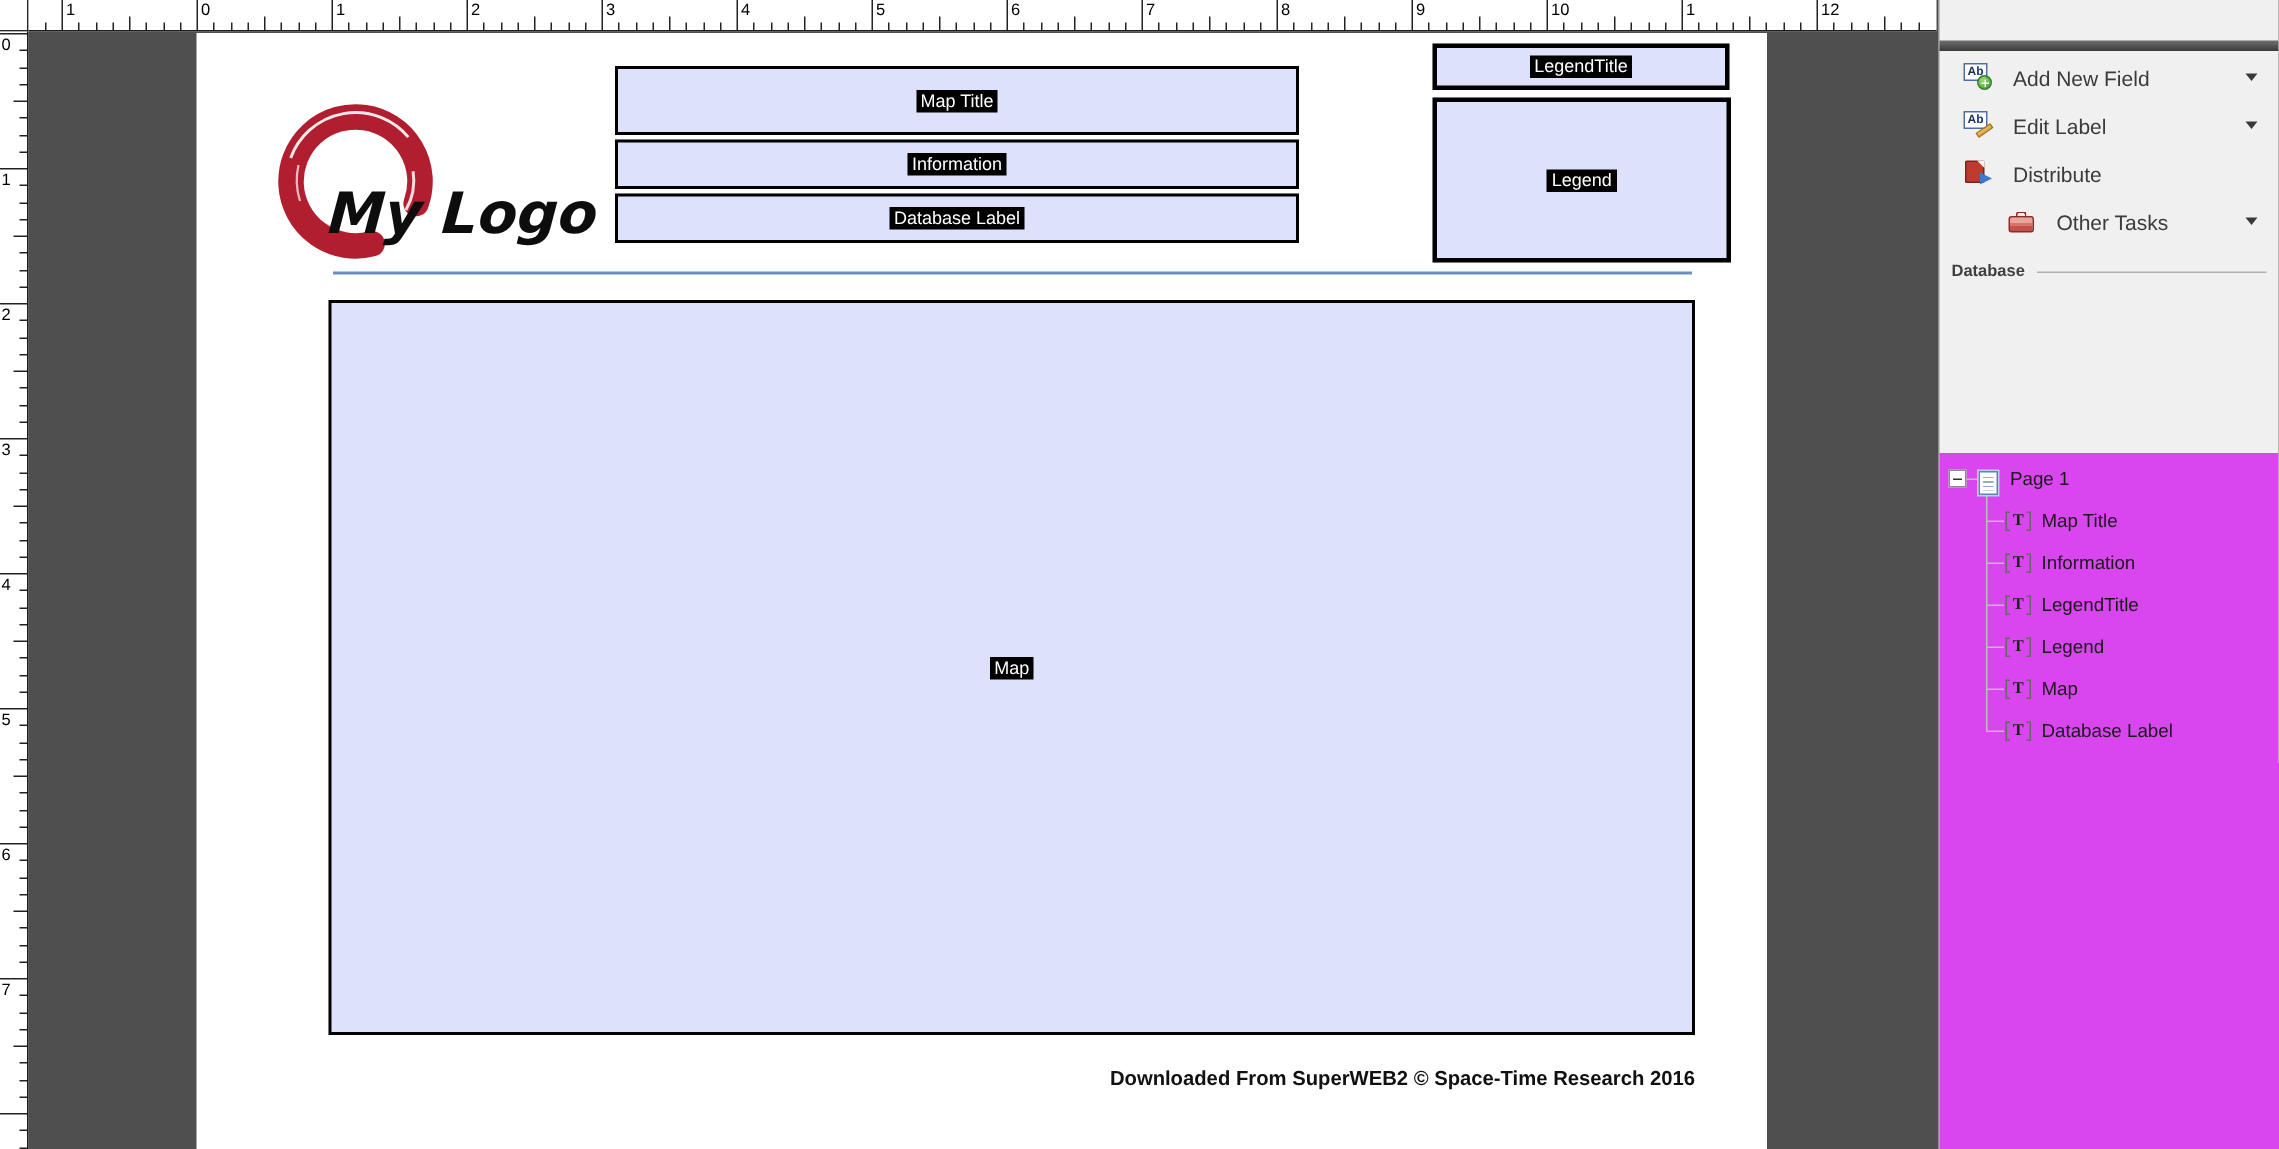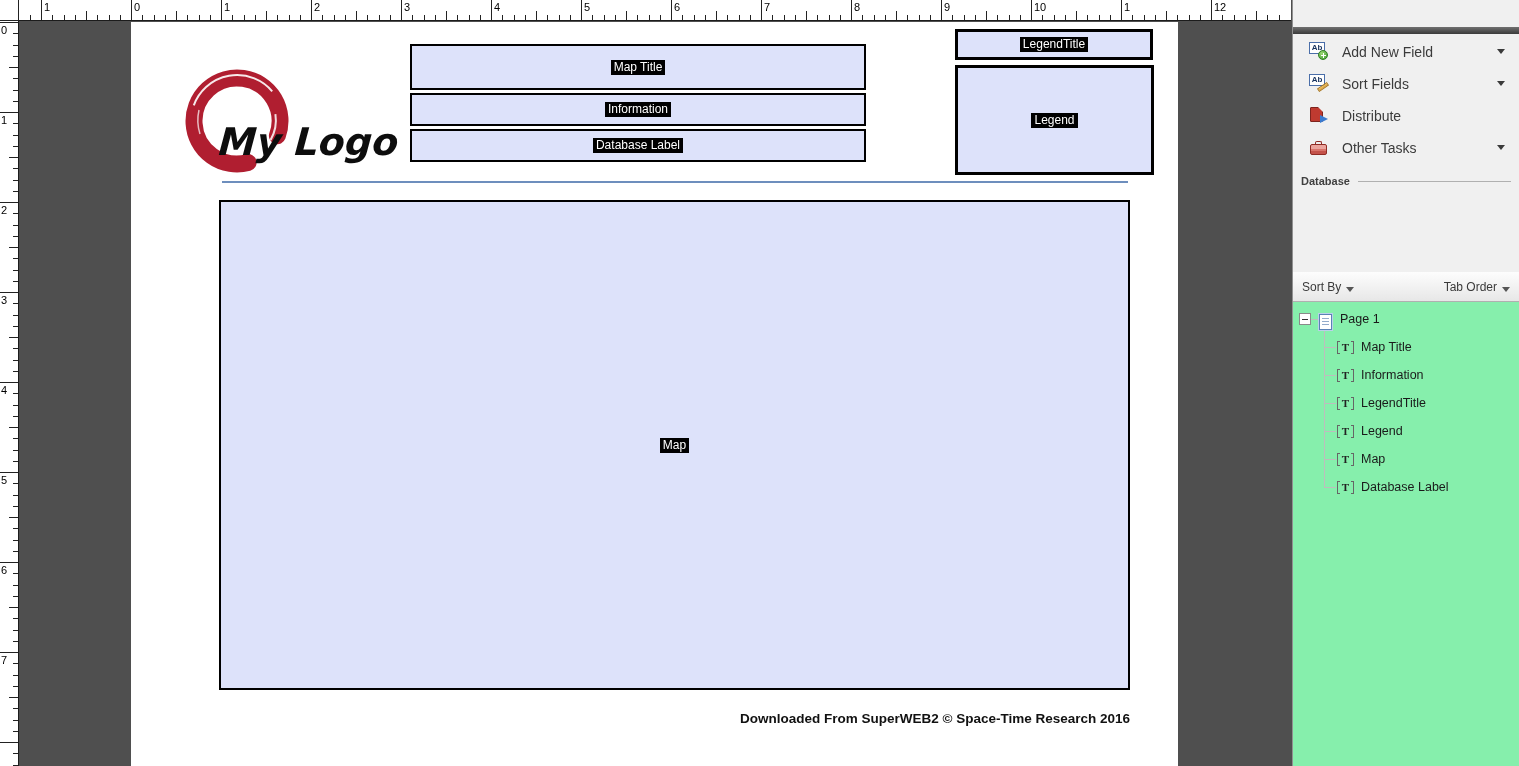"Sort Fields" span.lbl { text: Sort Fields -> Edit Label }
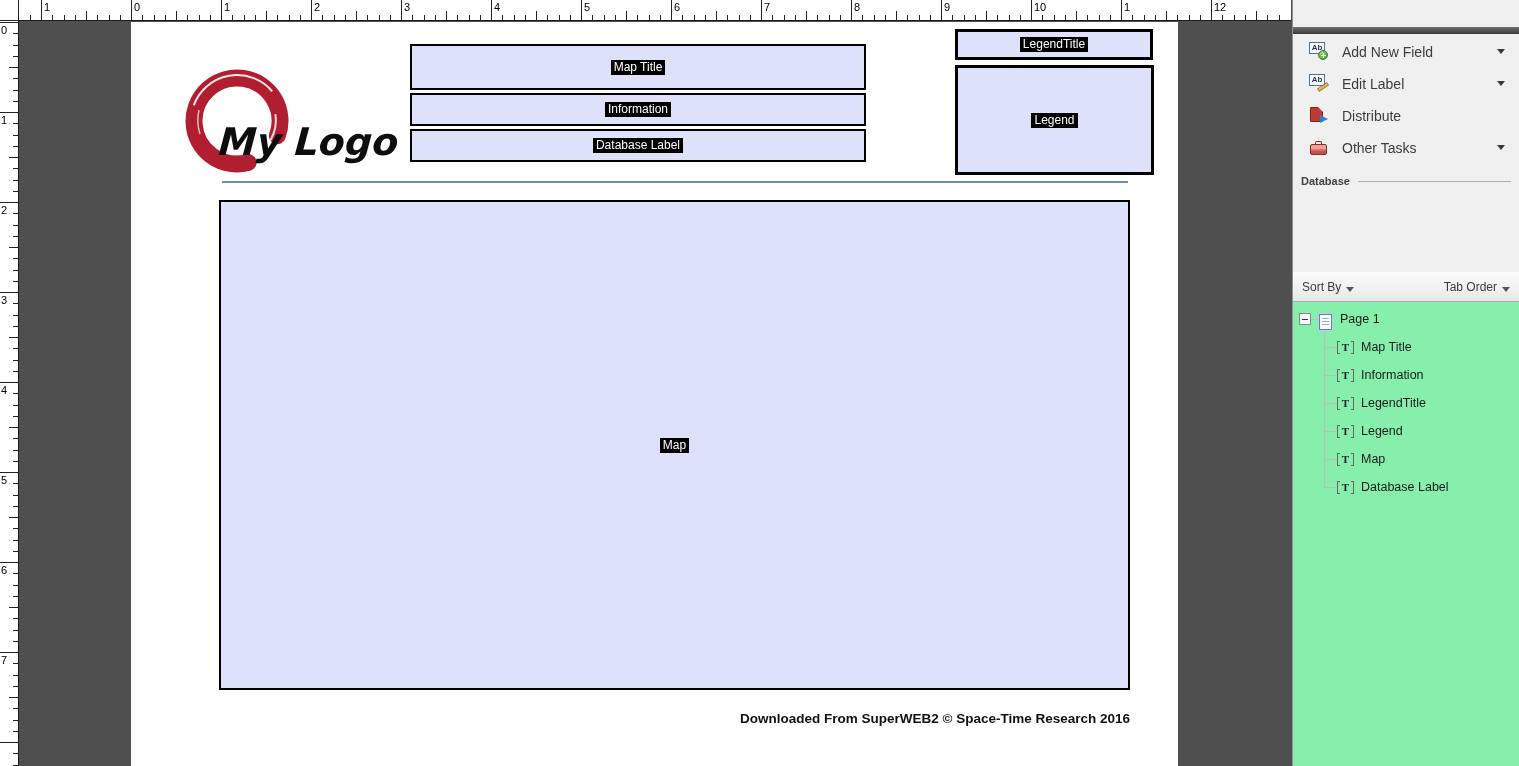"Other Tasks" div.task-row { padding-left: none -> 29px }
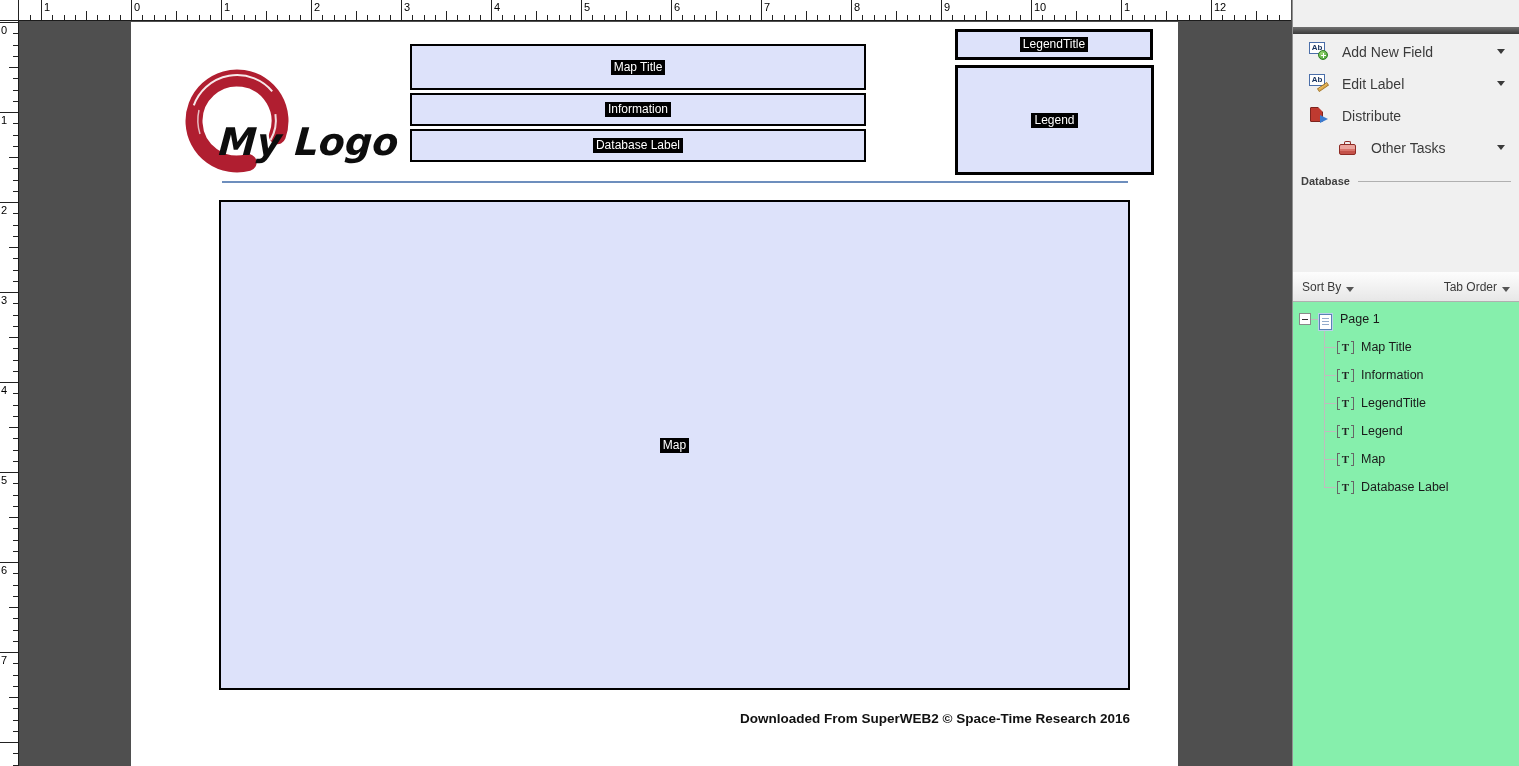"Sort By" div.sort-bar { html: <div> <span> <span>Sort By</span><span></span> </span> <span> <span>Tab Order</span><span></span> </span> </div> -> none }
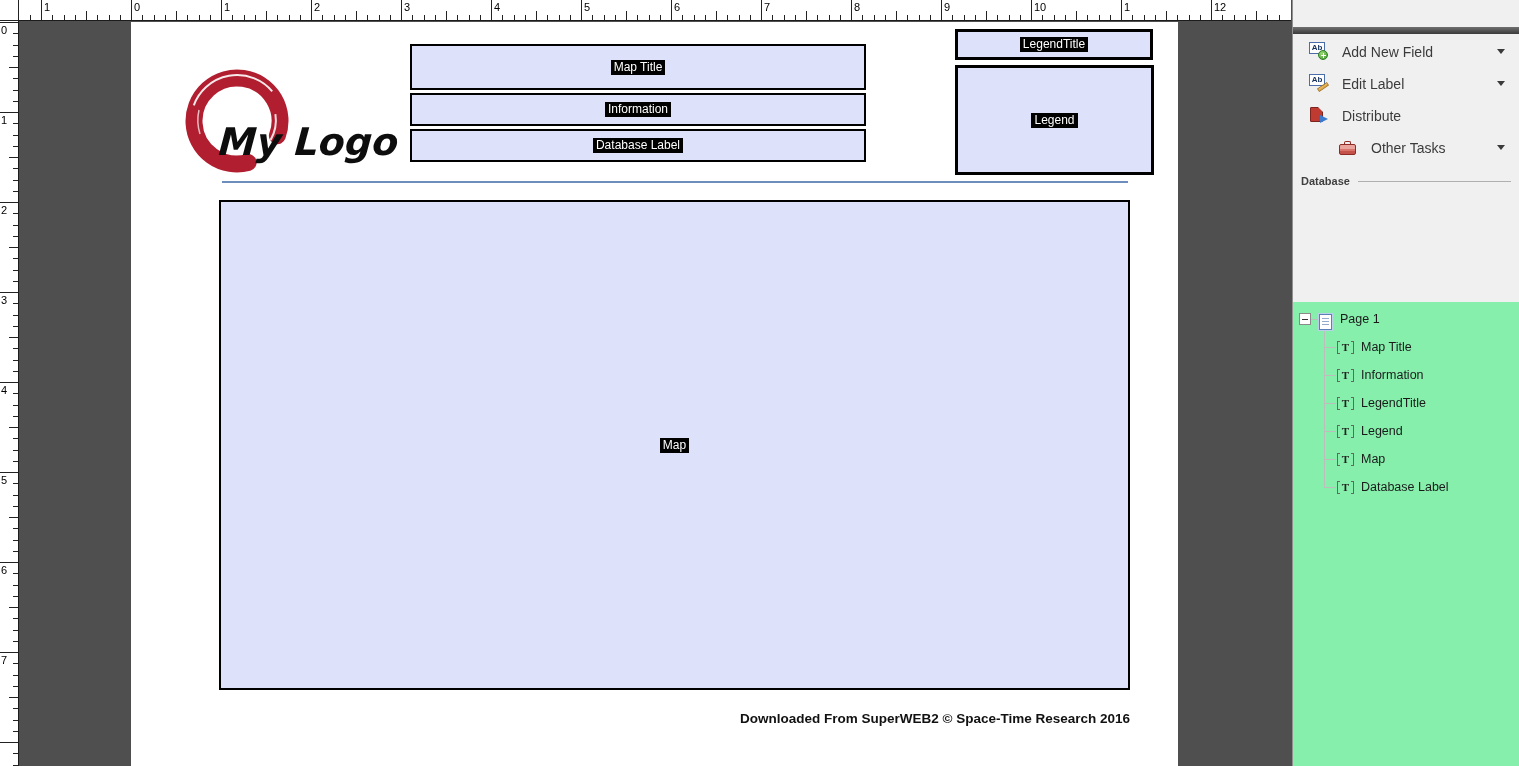"Page 1" .tree { background: #86efac -> #d946ef }
